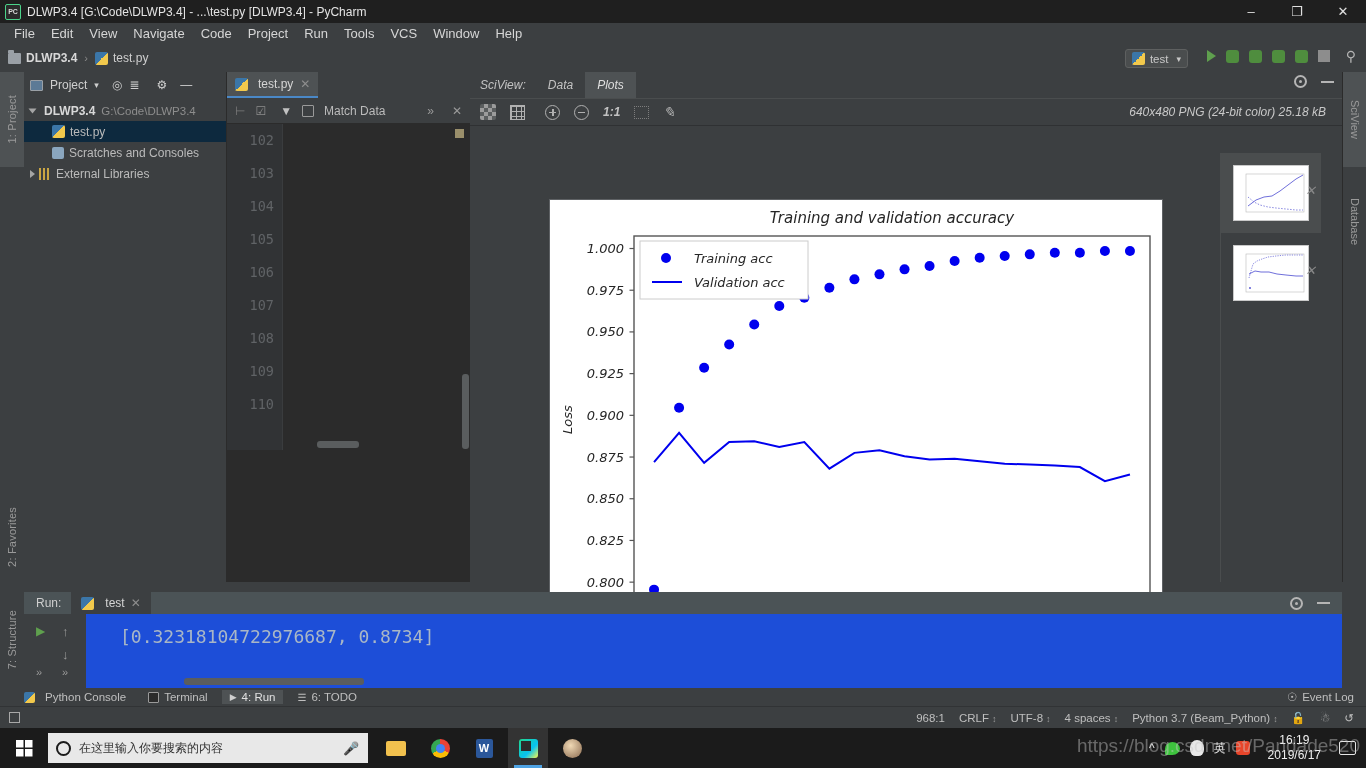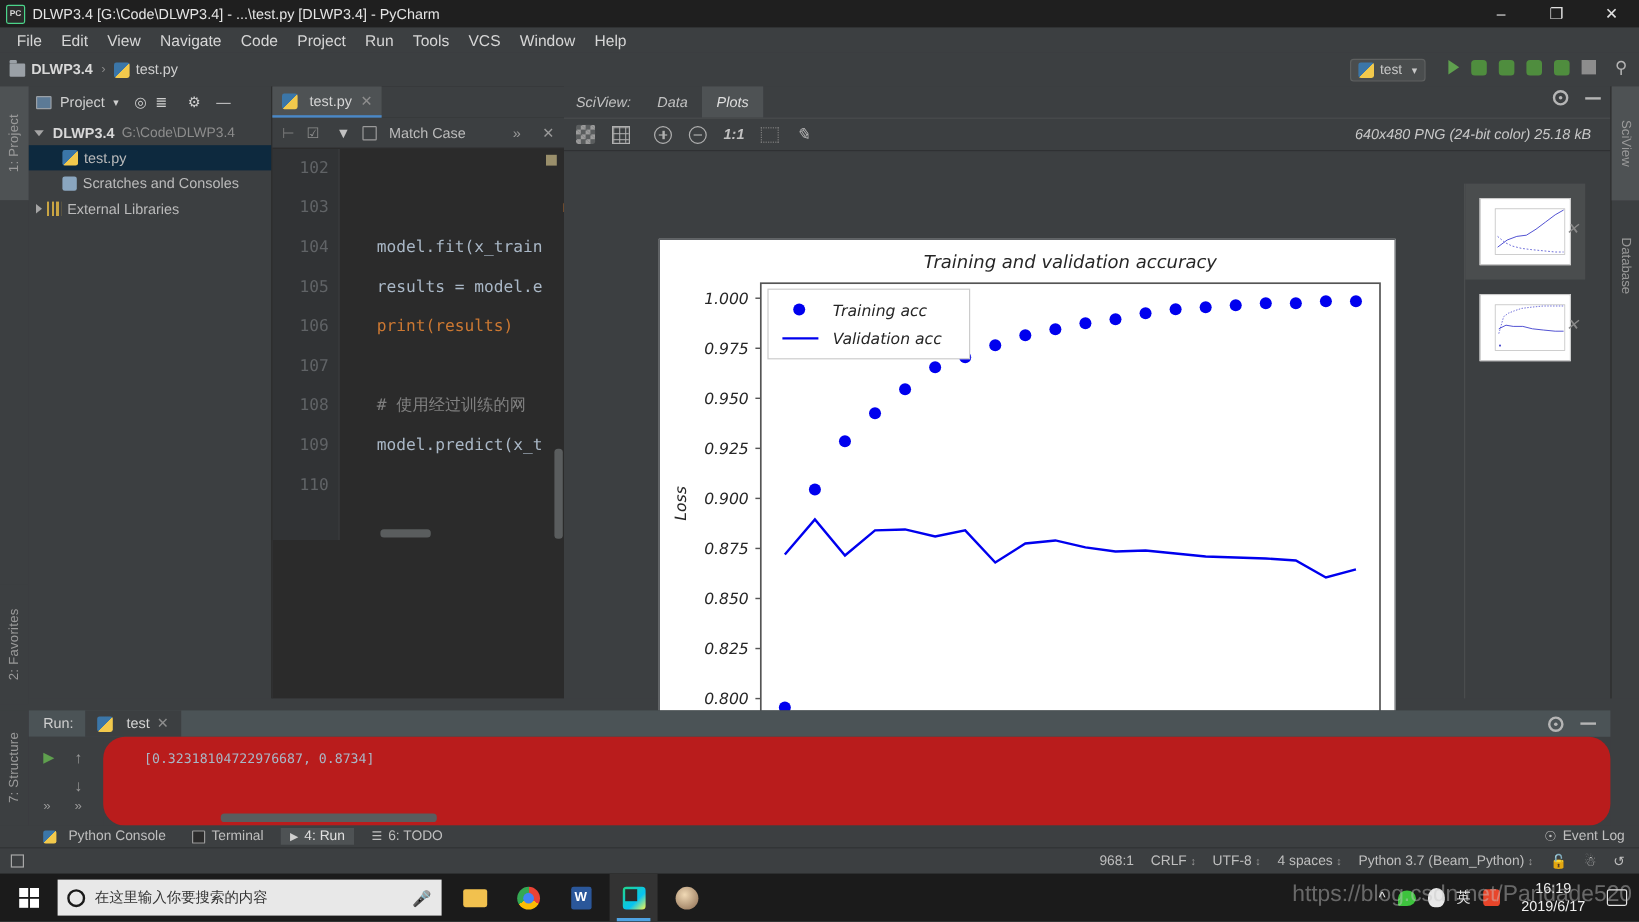"Match Case" span { text: Case -> Data }
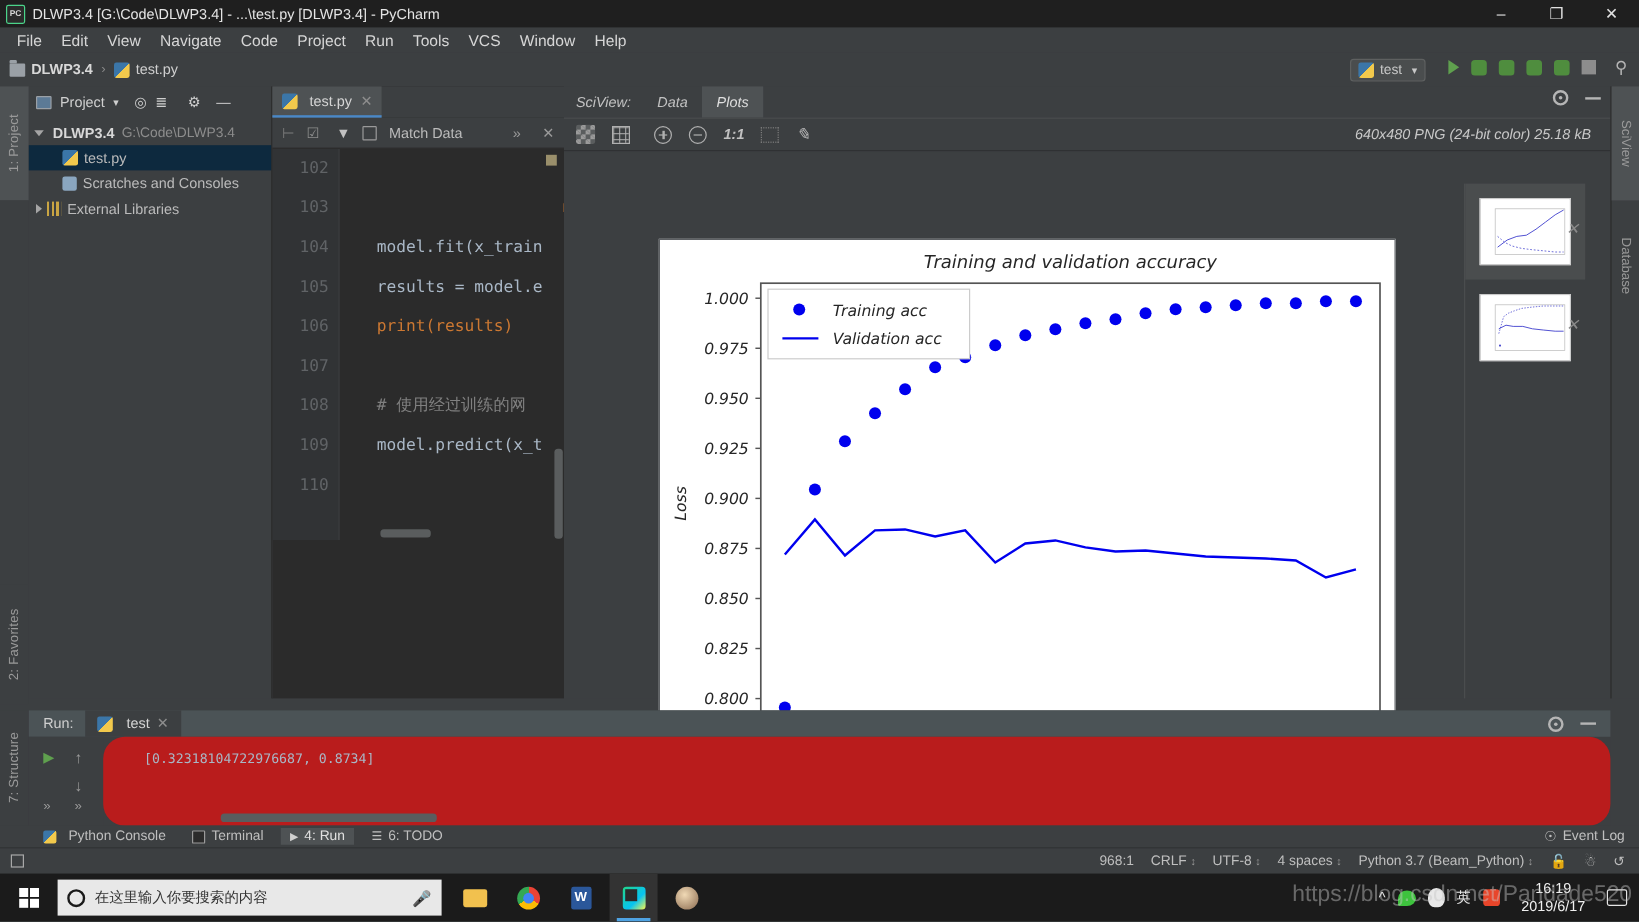"model.fit(x_train" div.codelines { html: <div> <div>los</div> <div>met</div> <div>model.fit(x_train</div> <div>results = model.e</div> <div><span>print(results)</span></div> <div></div> <div># 使用经过训练的网</div> <div>model.predict(x_t</div> <div></div> </div> -> none }
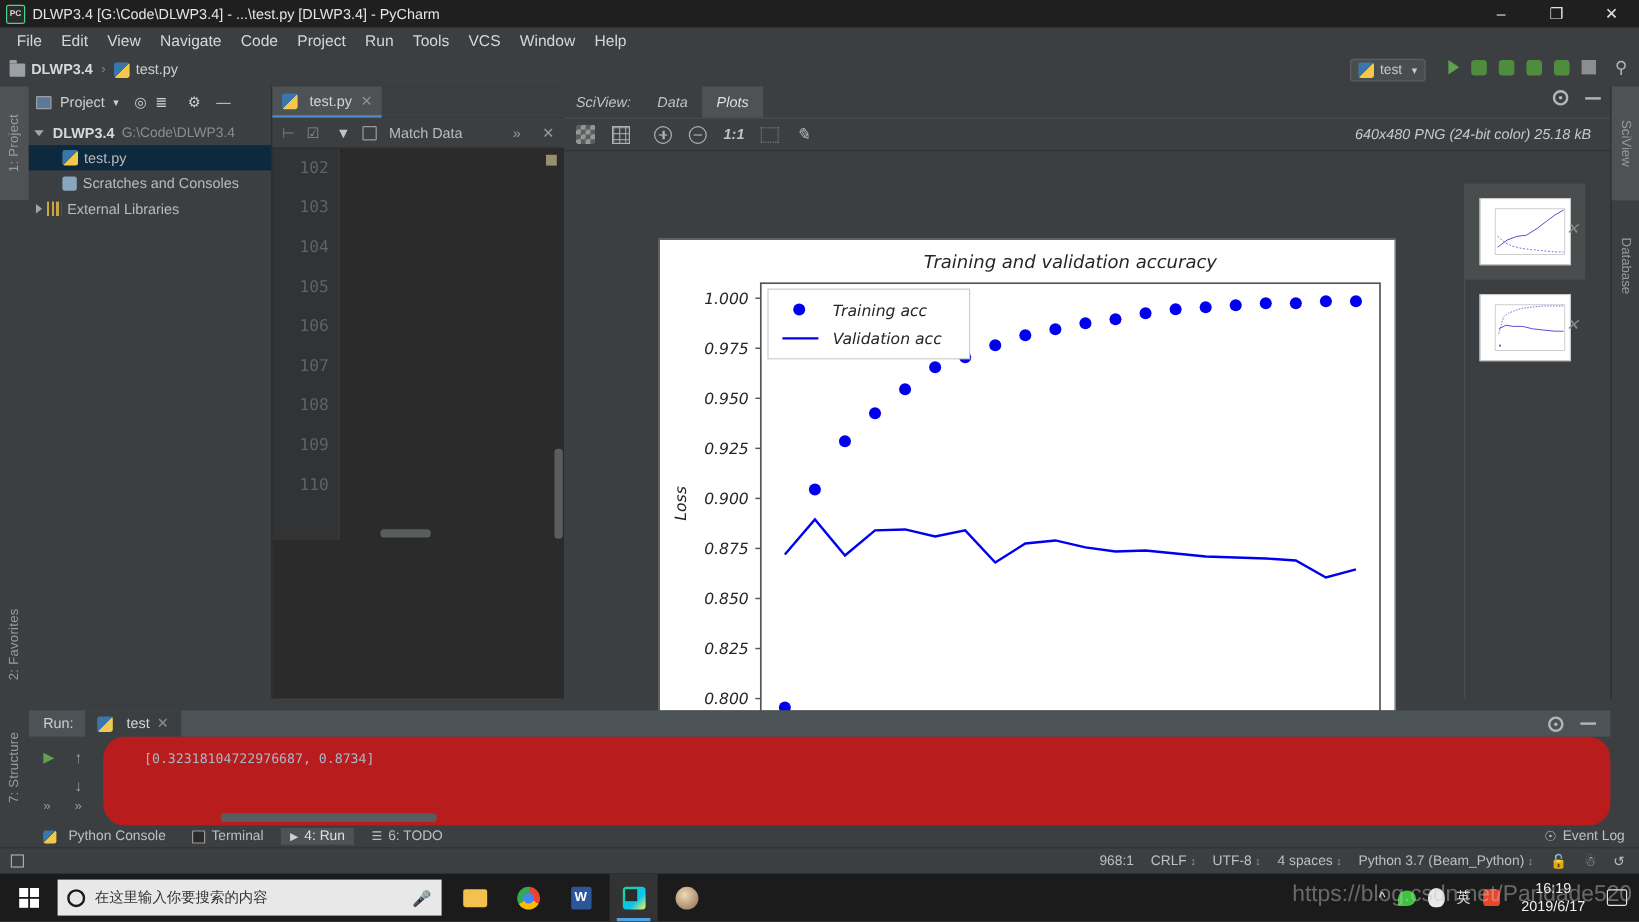"[0.32318104722976687, 0.8734]" .console { background: #b91c1c -> #1d4ed8; border-radius: 18px -> none; font-size: 11px -> 18px }
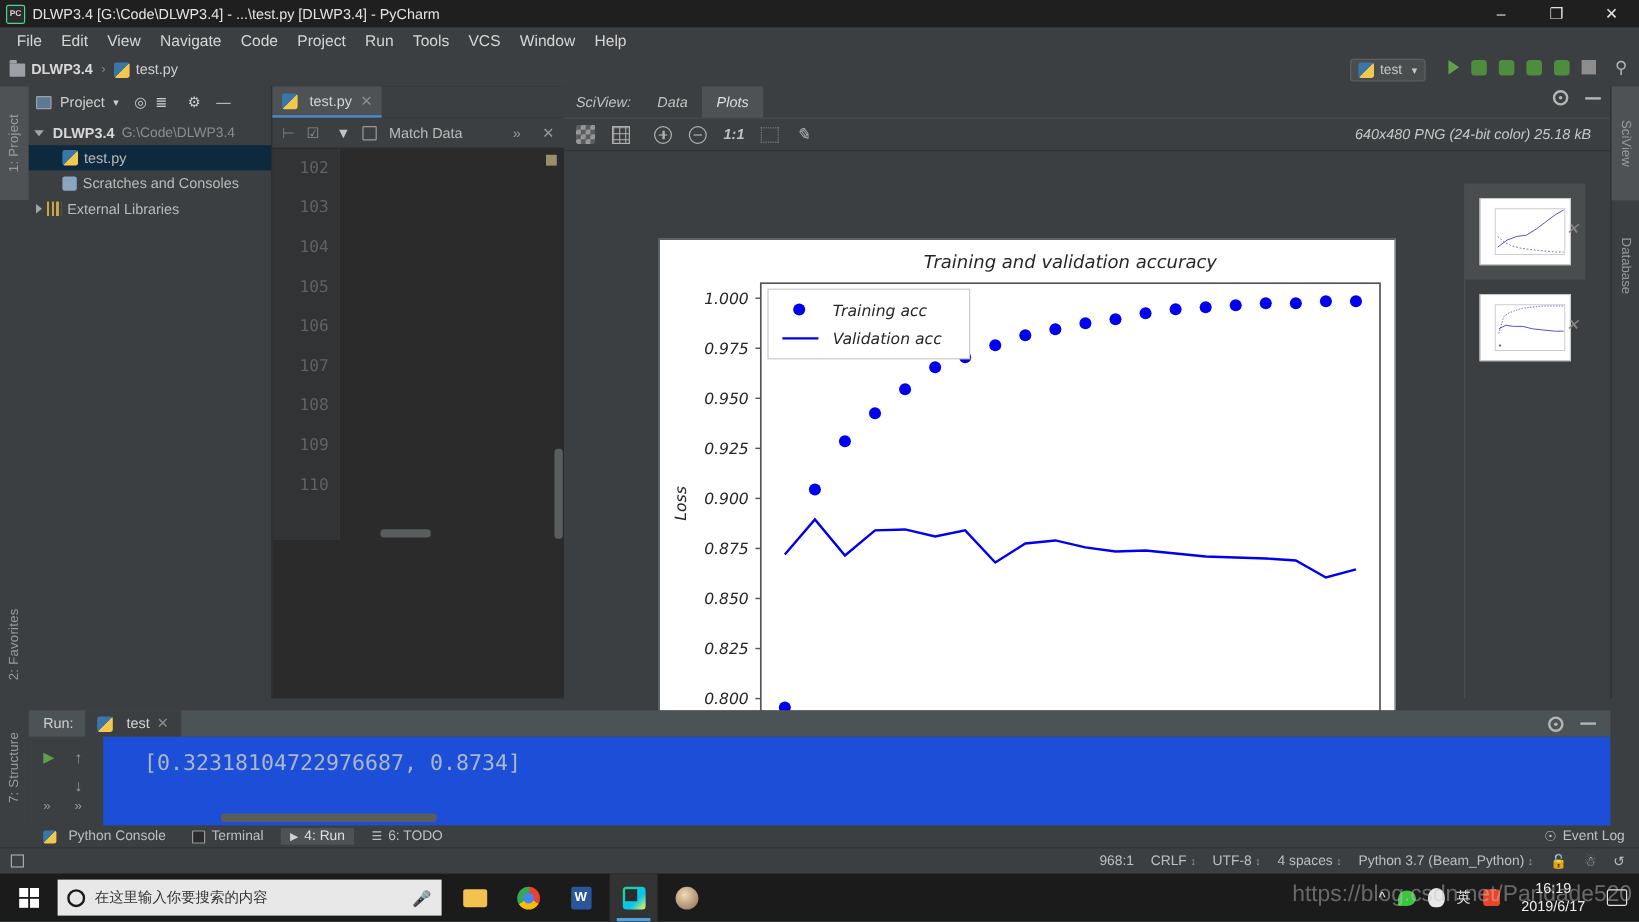"Python Console" .bottom-tabs { padding-left: 28px -> 16px }
